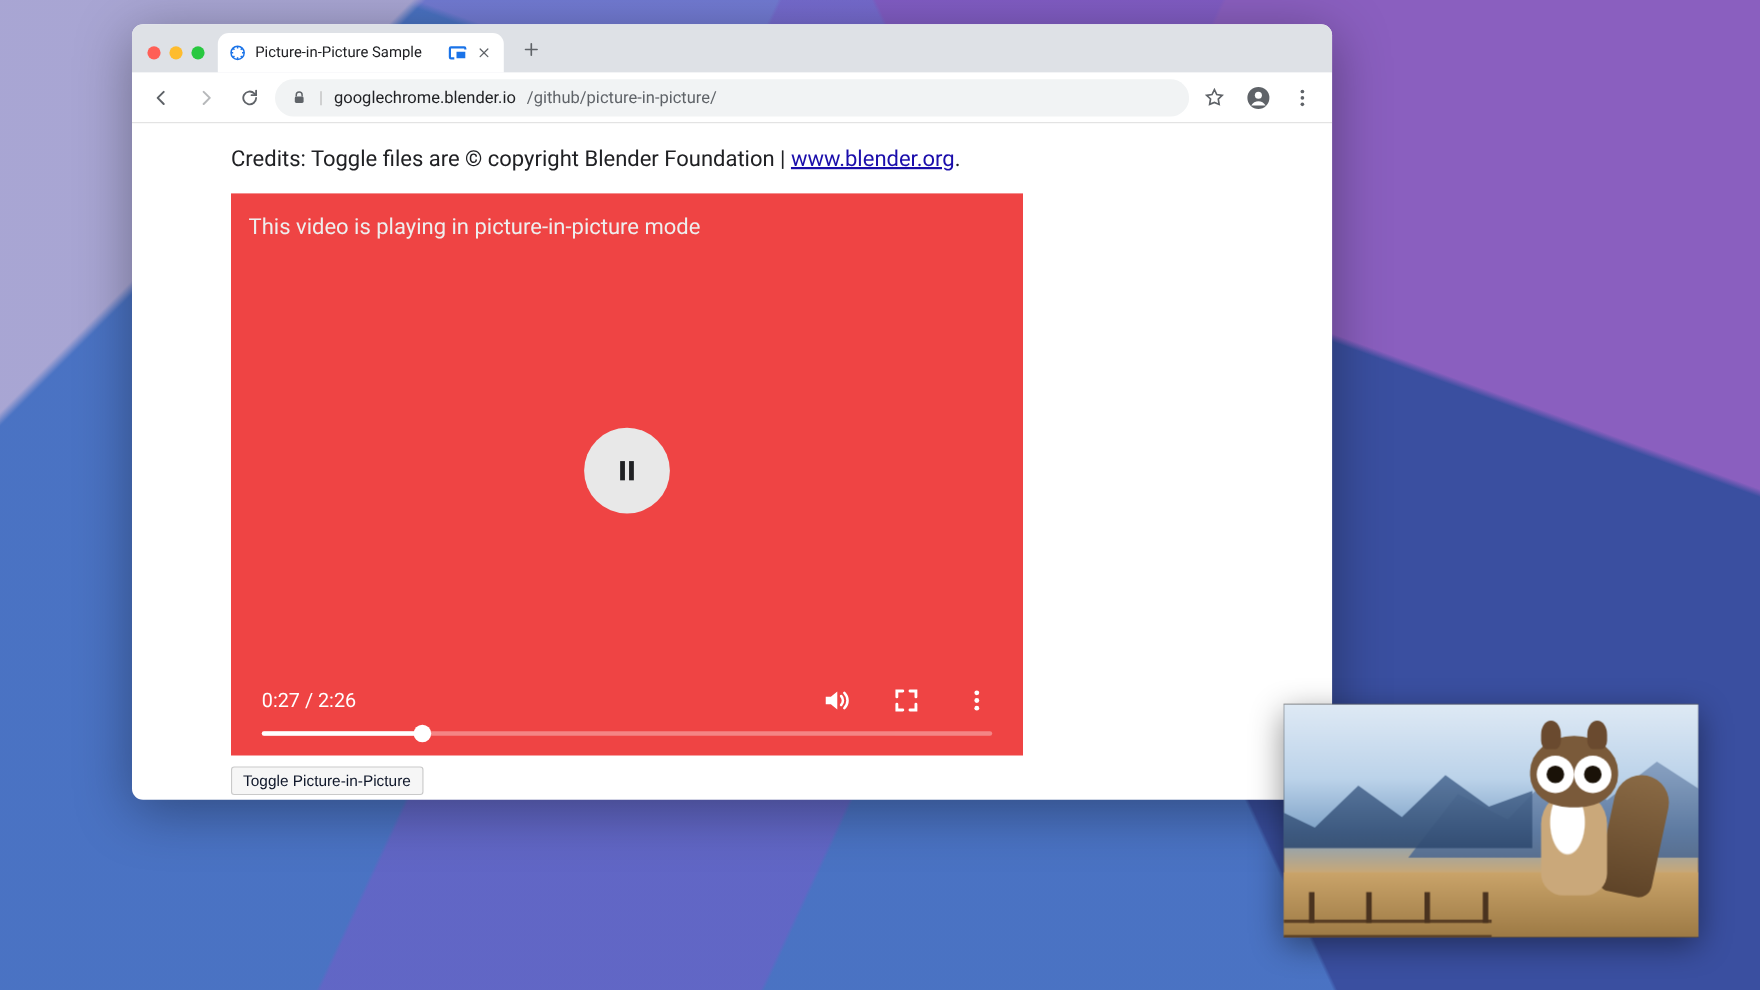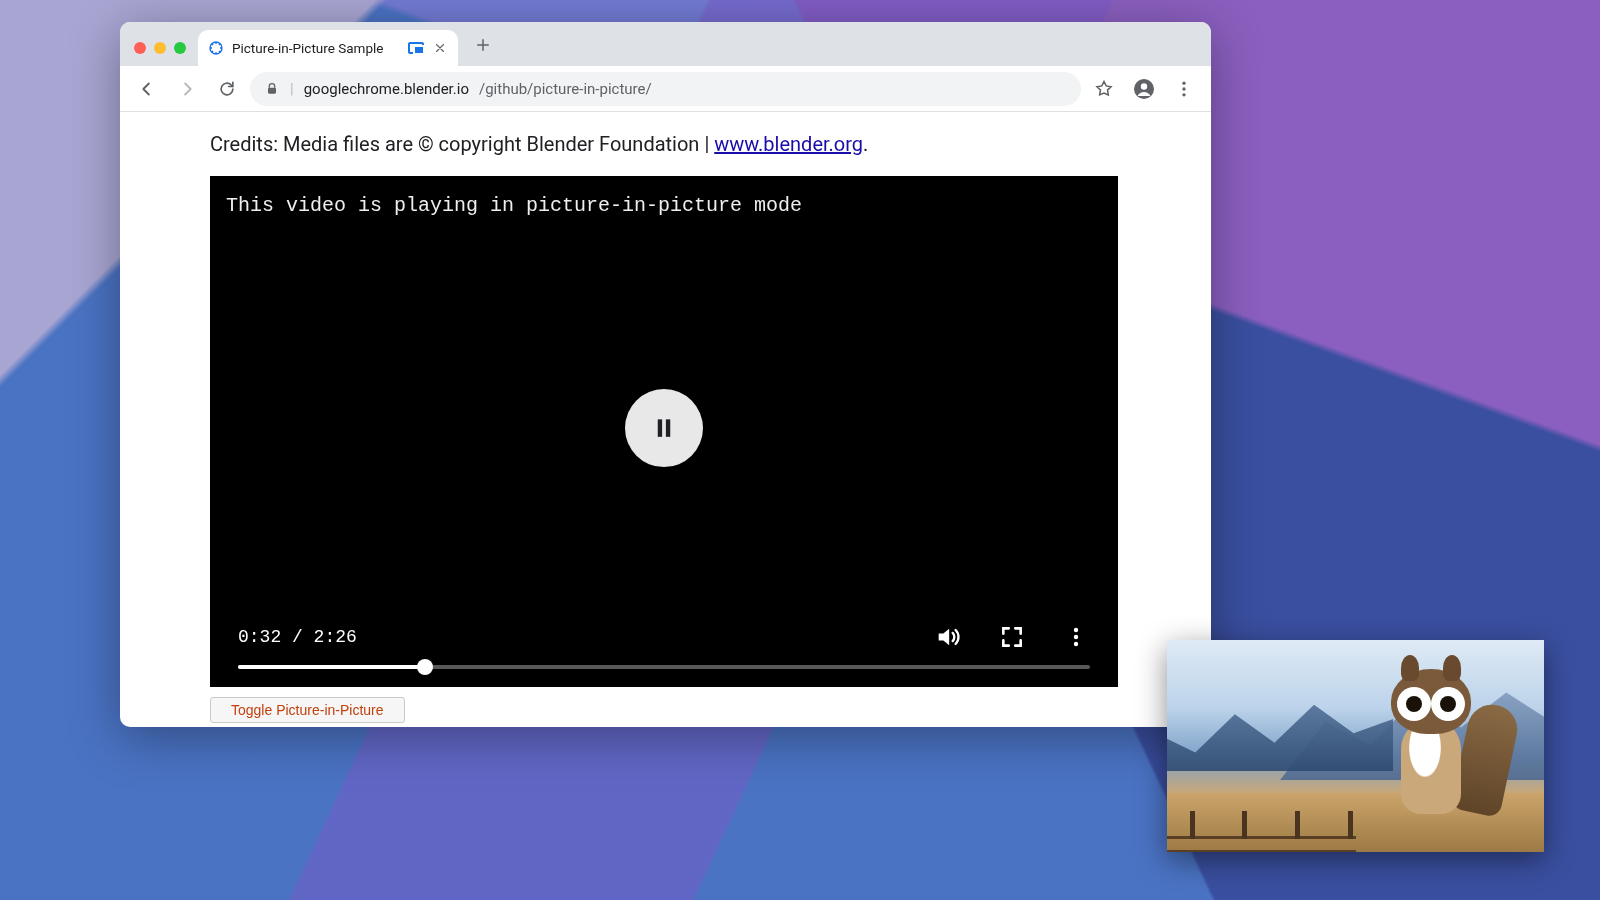"Credits: Media files are ©" span { text: Media -> Toggle }
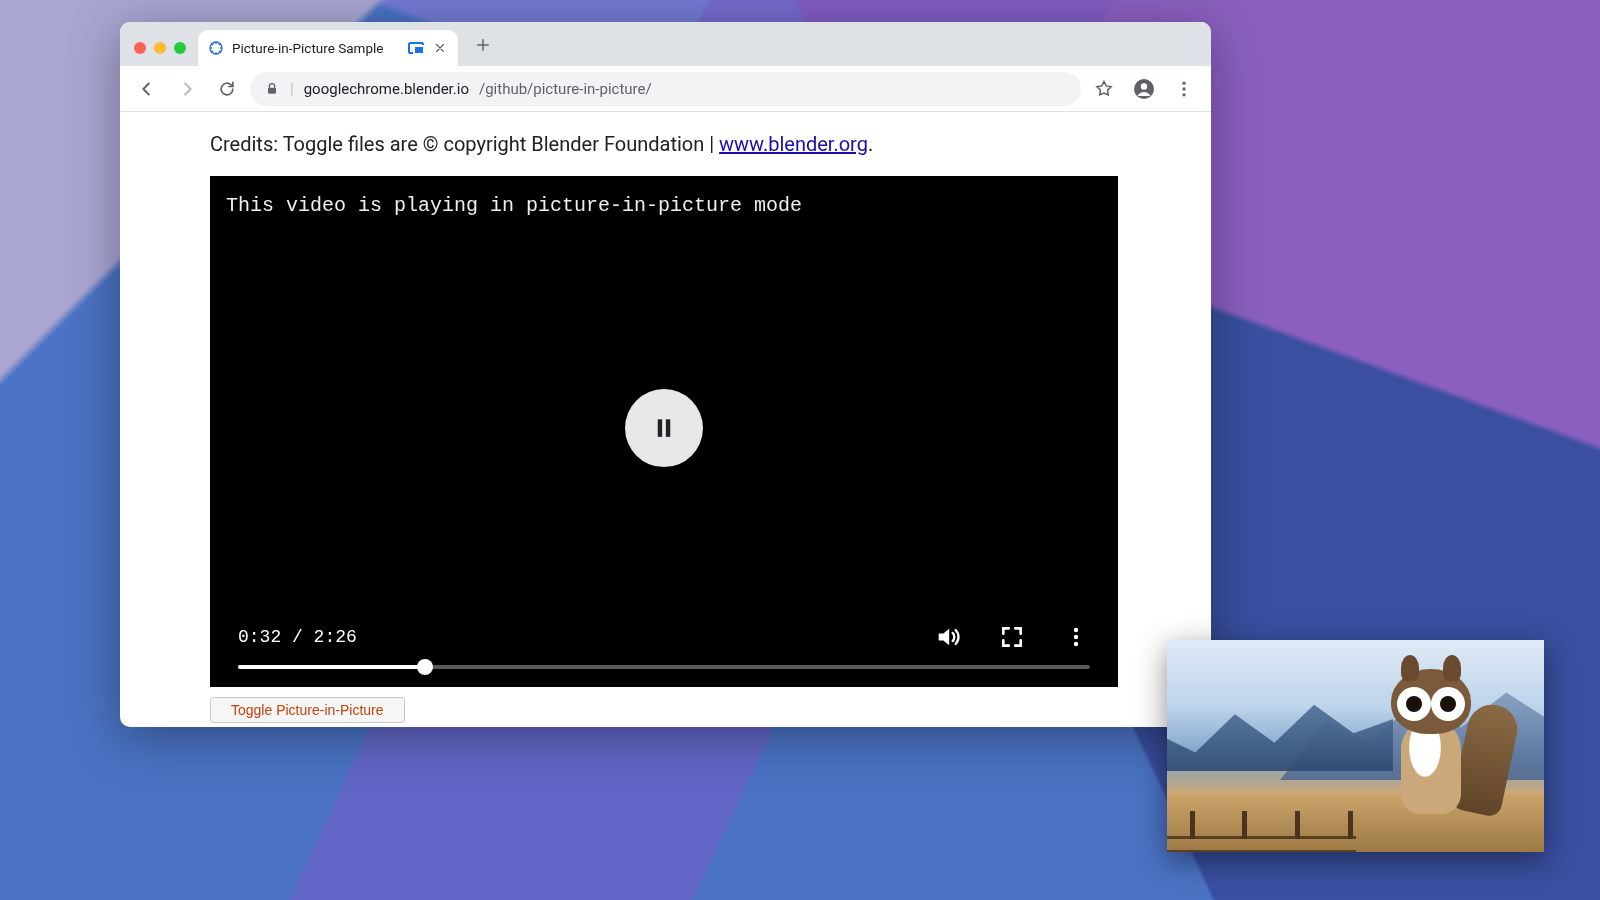"This video is playing in" .video { background: #000000 -> #ef4444; font-family: Liberation Mono, monospace -> none; width: 908px -> 720px }
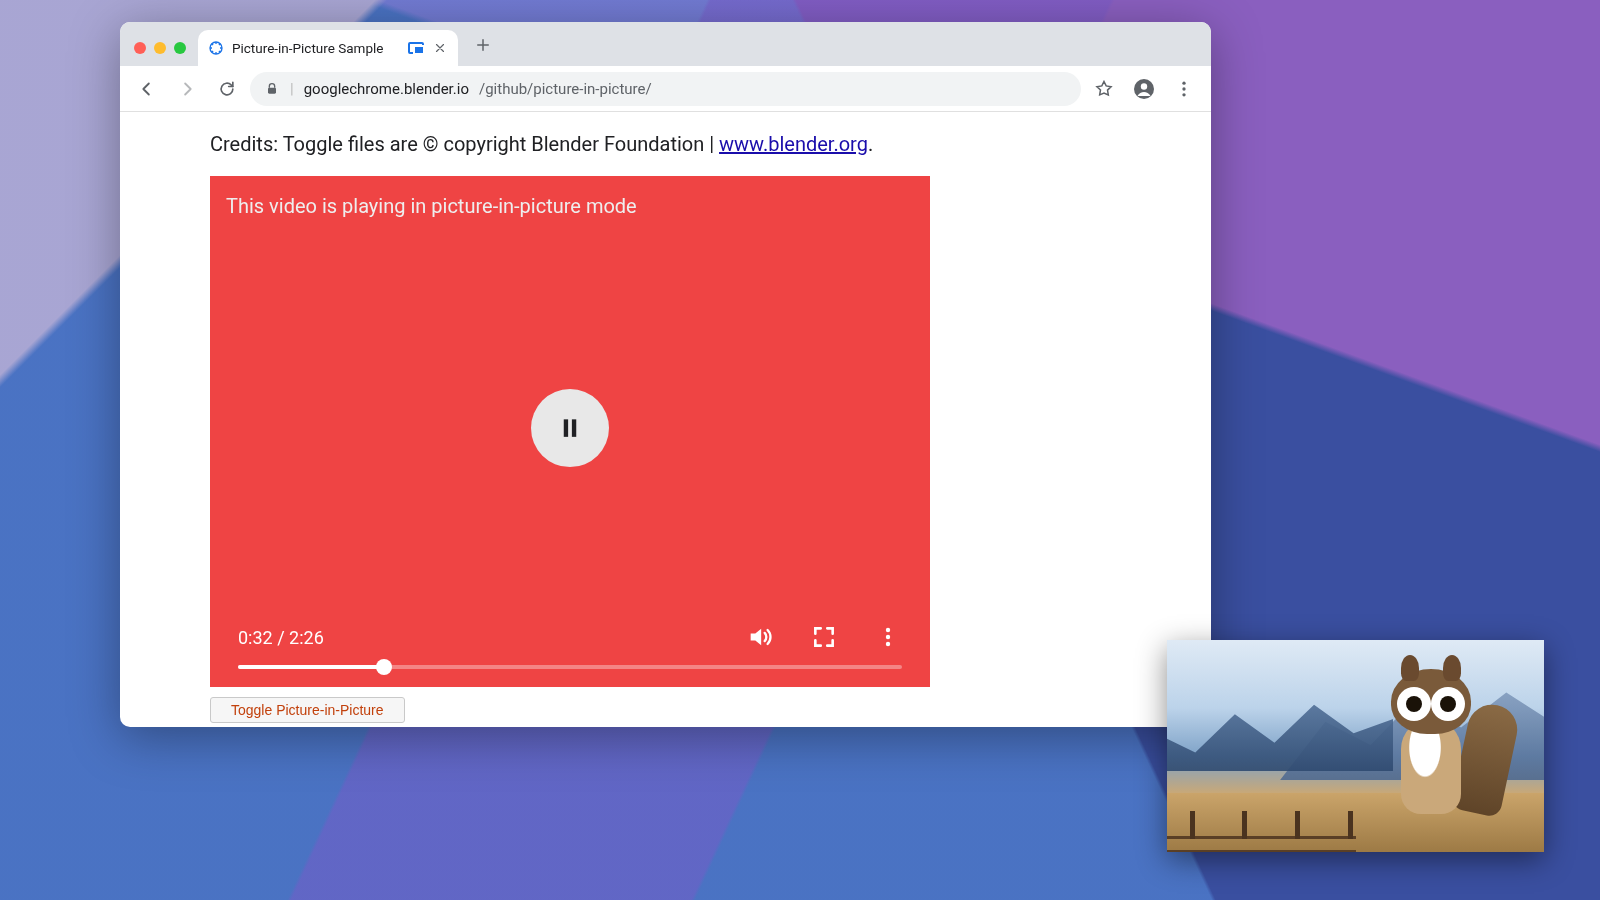"0:32 / 2:26" div.time { text: 0:32 -> 0:27 }
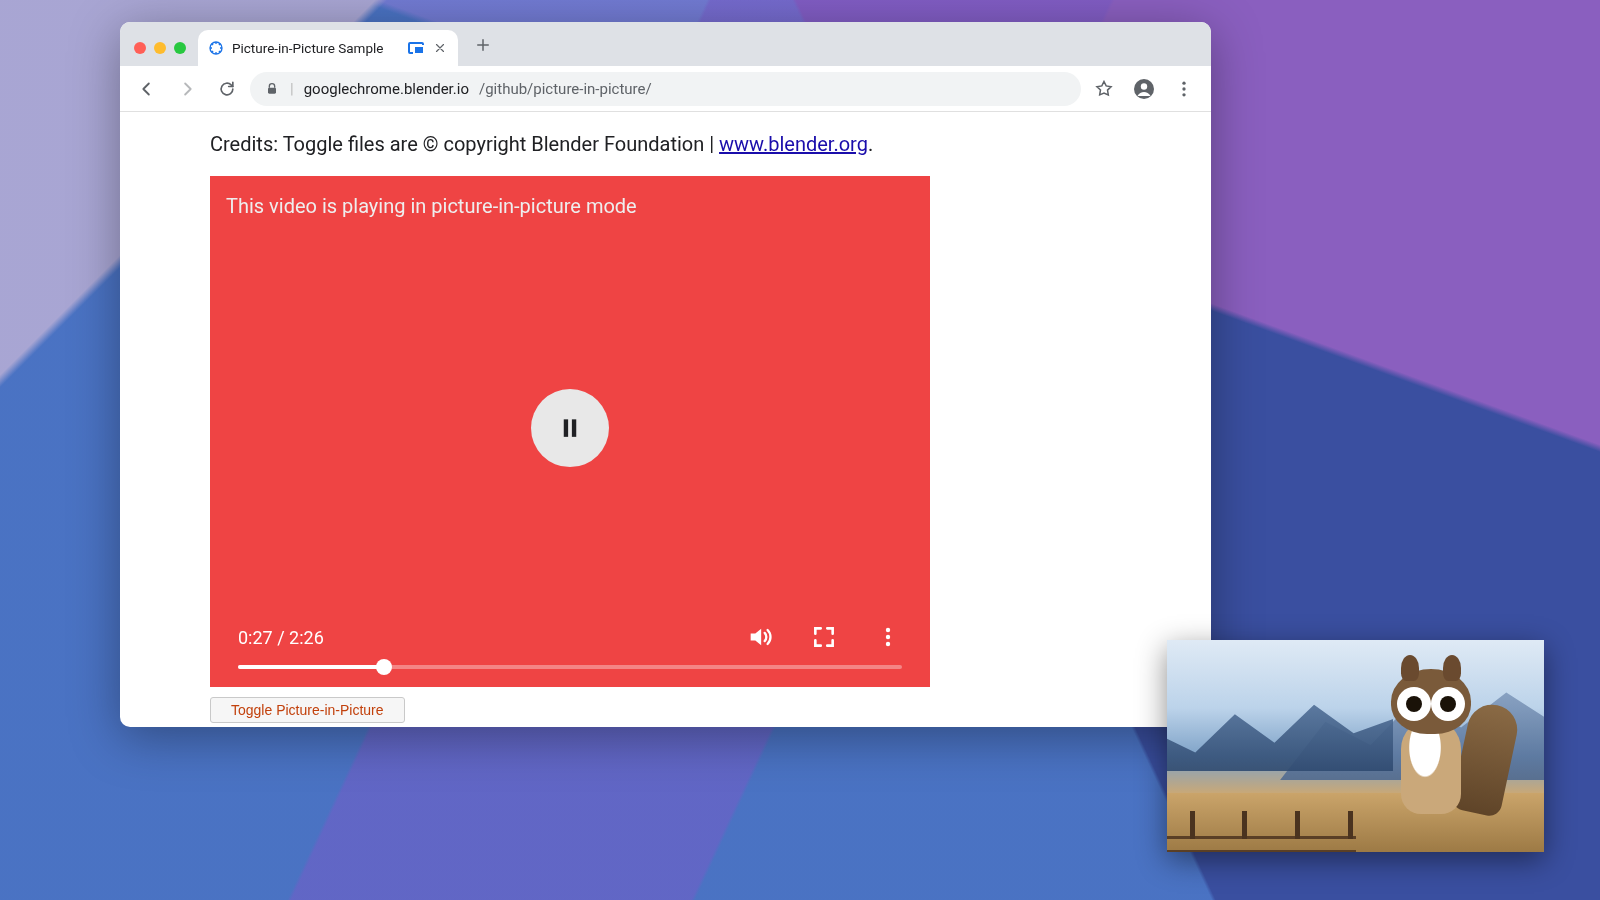"Toggle Picture-in-Picture" .toggle-btn { color: #c2410c -> #0f172a; padding: 4px 20px -> 4px 10px }
